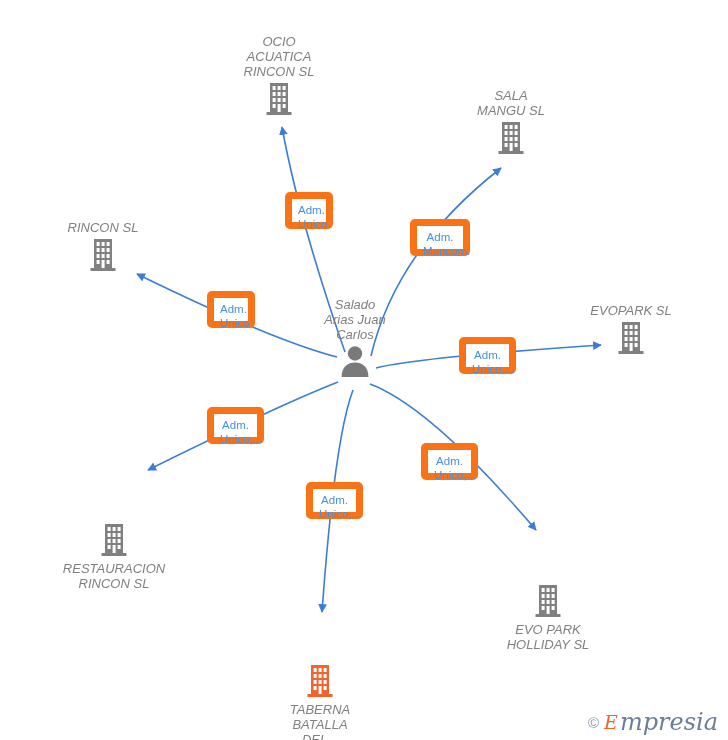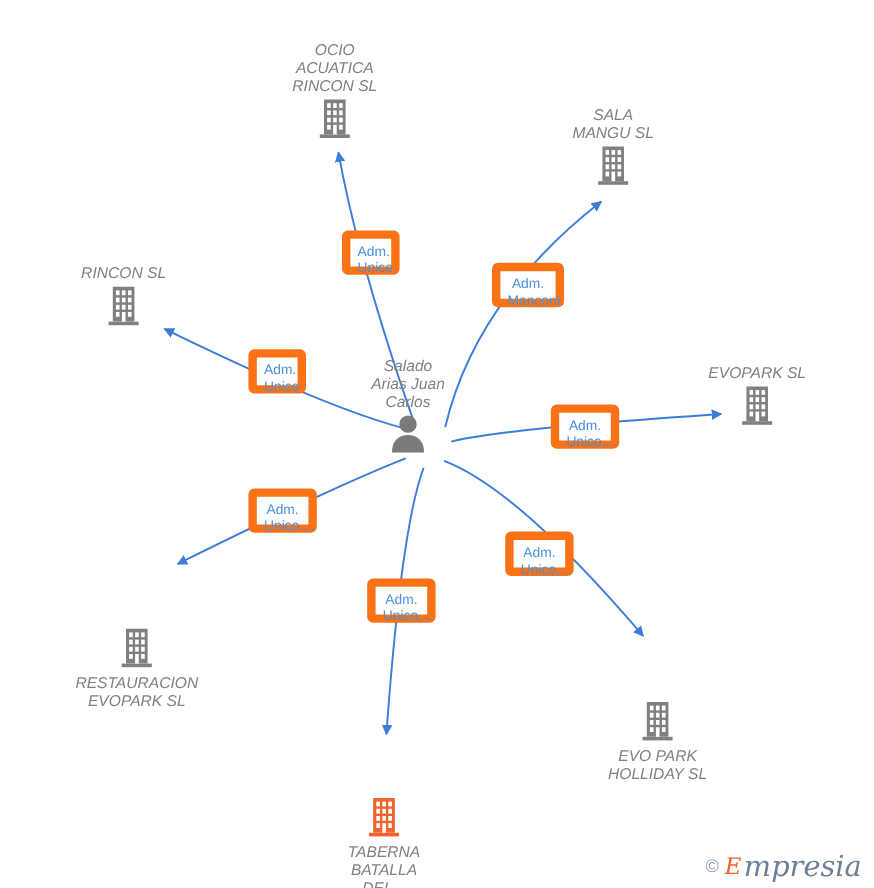"Salado" div.node { left: 340px -> 355px }
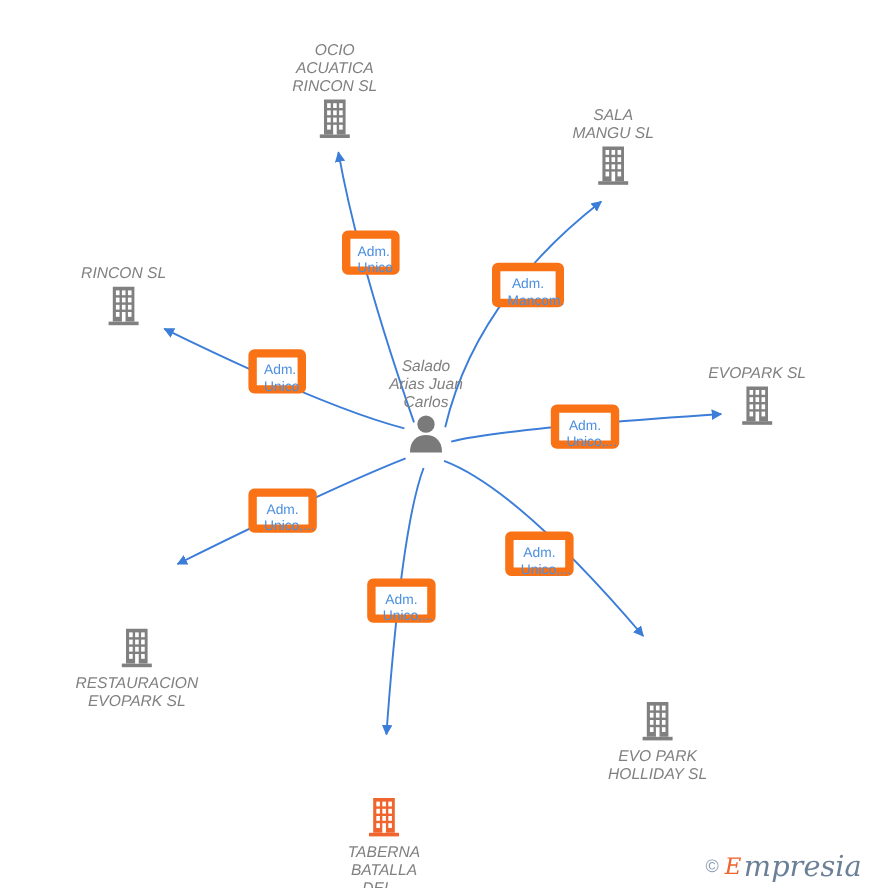"RESTAURACION" div.node-label { text: EVOPARK -> RINCON }
